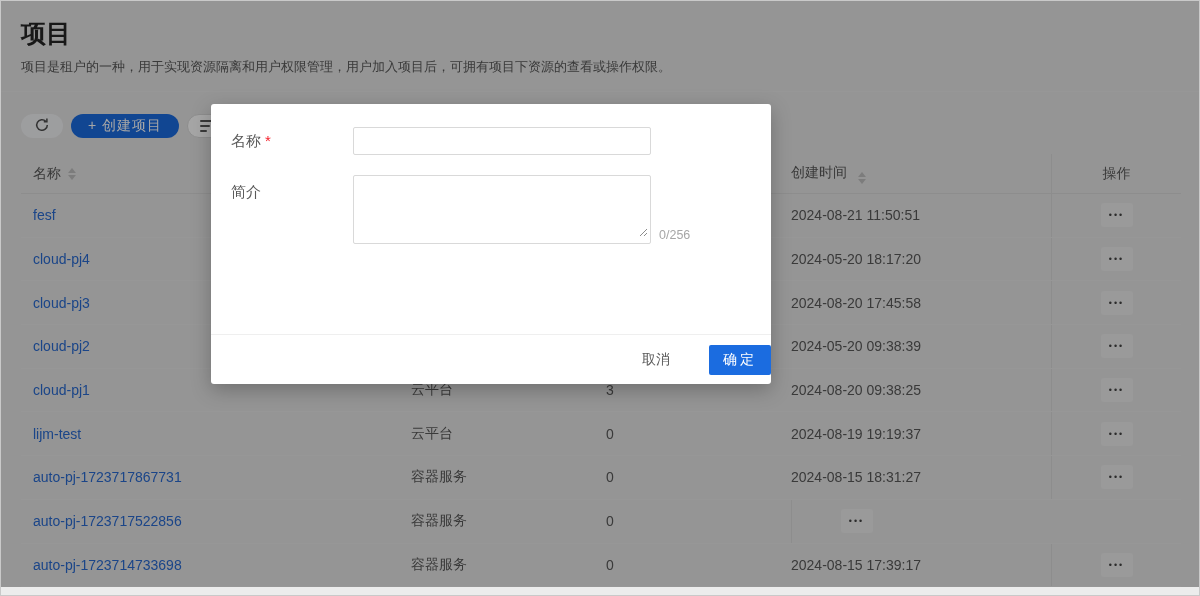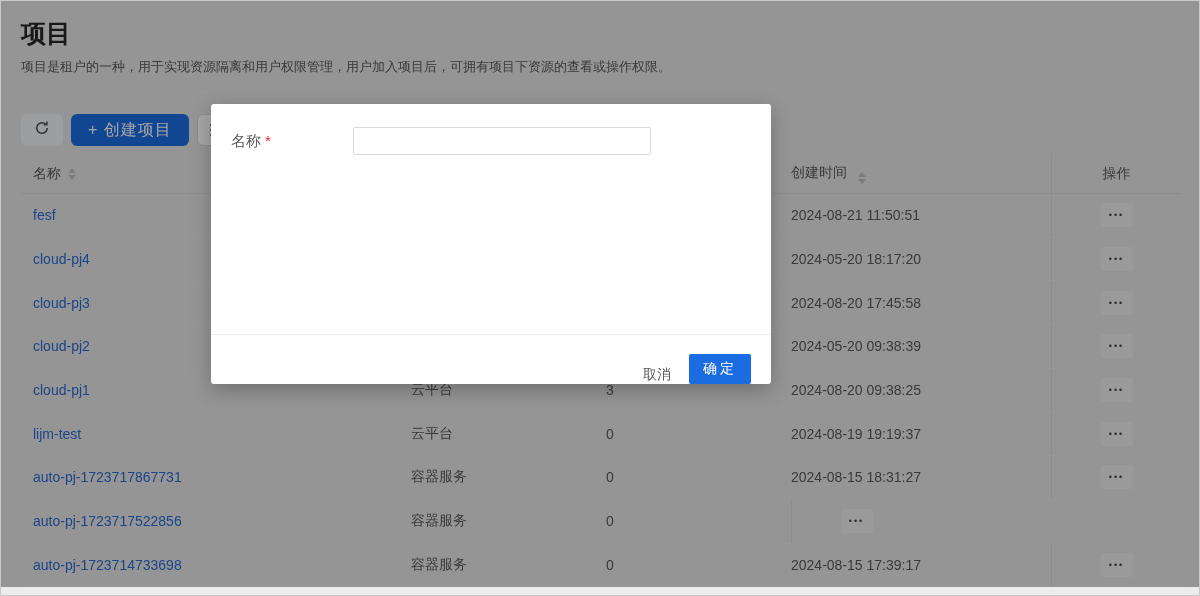"+ 创建项目" .btn { border-radius: 6px -> 12px; font-size: 16px -> 14px; height: 32px -> 24px }
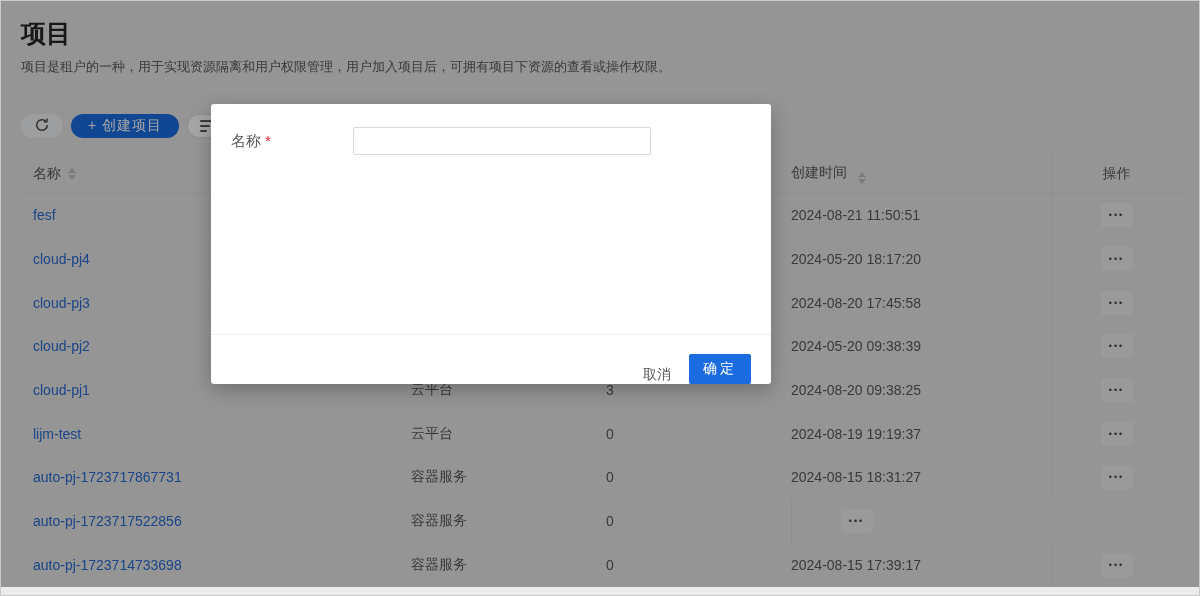"简介" div.field-row { html: none -> <div> <div> <span>简介</span> </div> <div> <textarea></textarea> <span> <svg> <path></path> </svg> </span> </div> <span>0/256</span> </div> }
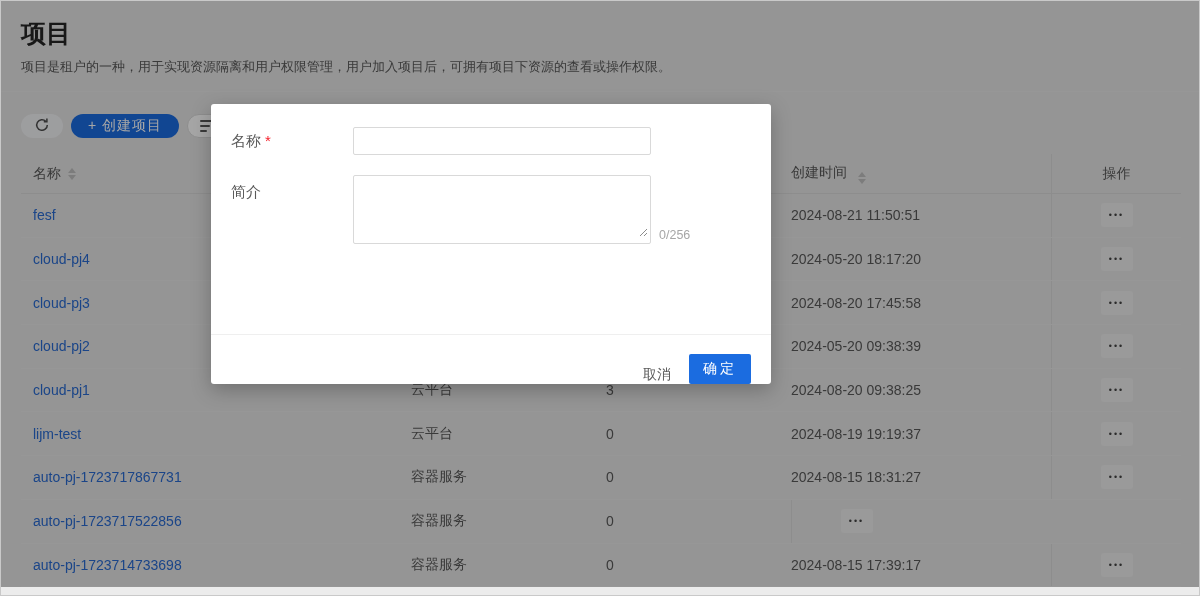"取消" .modal-footer { align-items: flex-end -> center; gap: 18px -> 39px; padding-right: 20px -> none }
